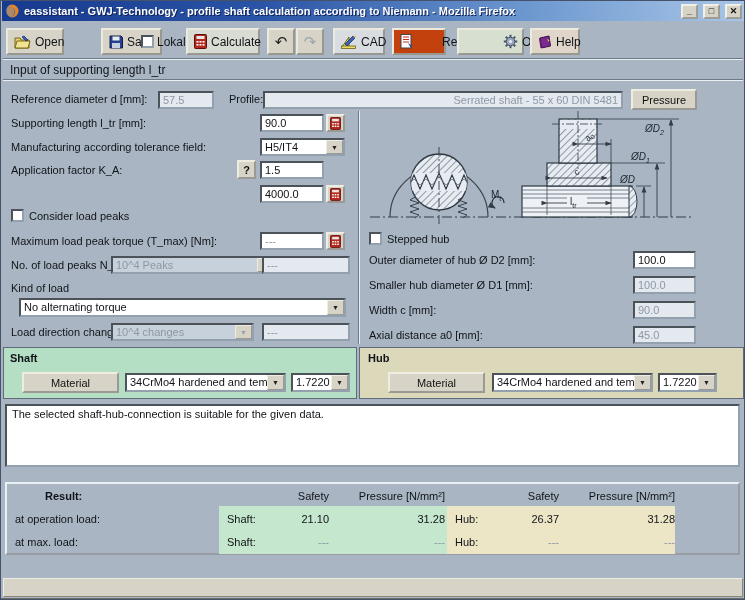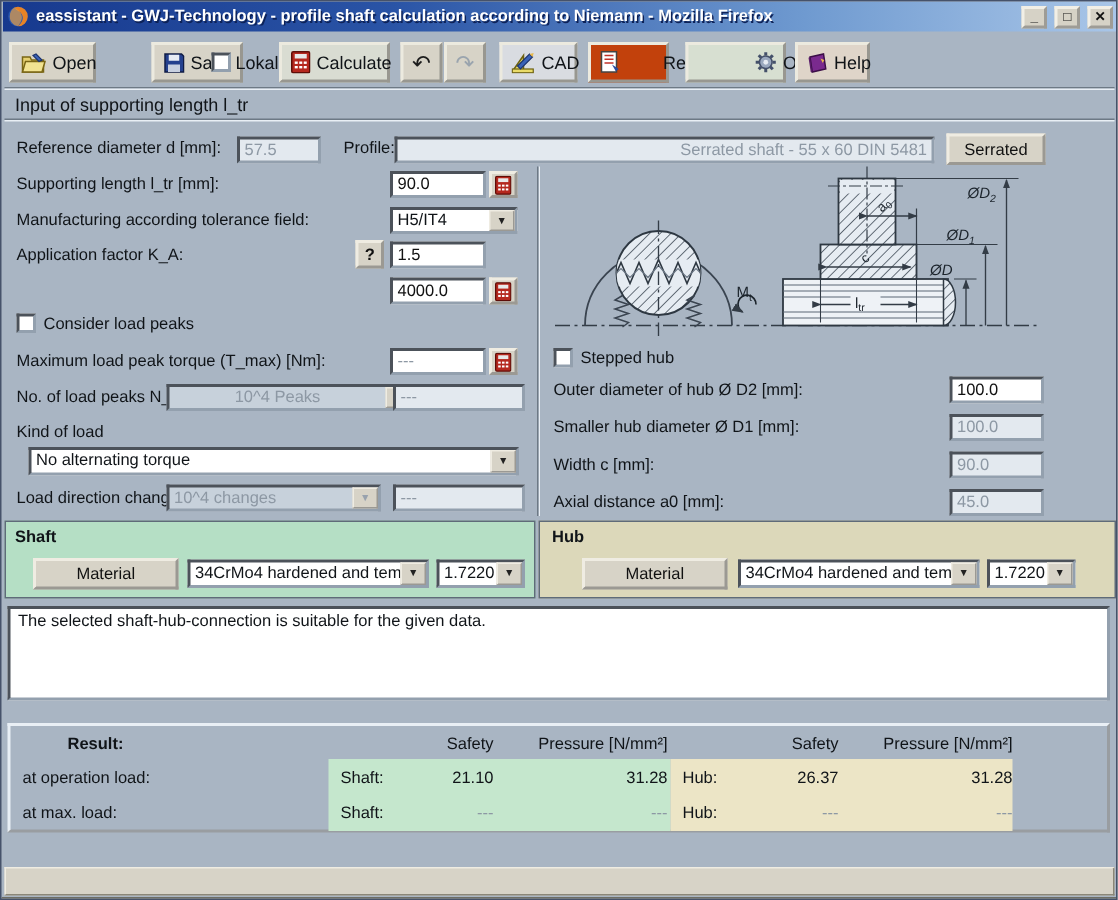"Serrated" div.btn { text: Serrated -> Pressure }
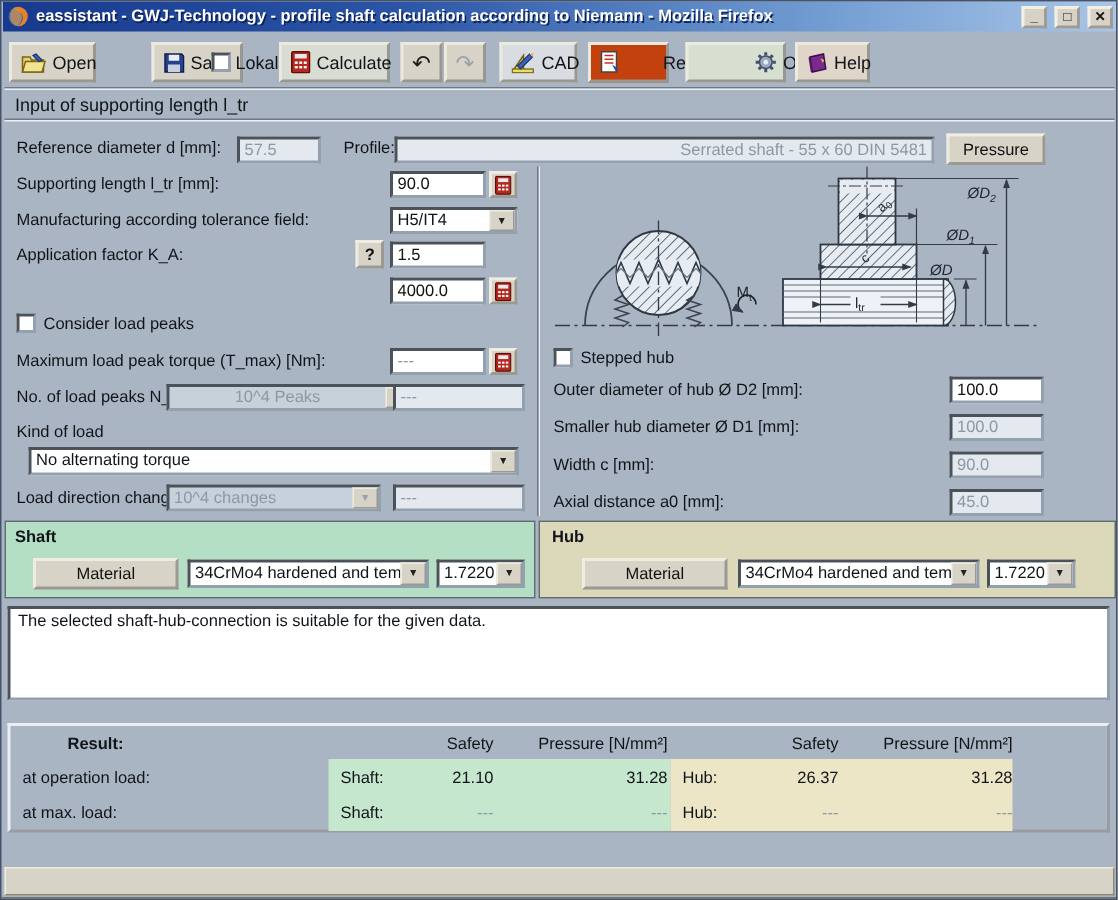"10^4 Peaks" div.sel { text-align: center -> none }
